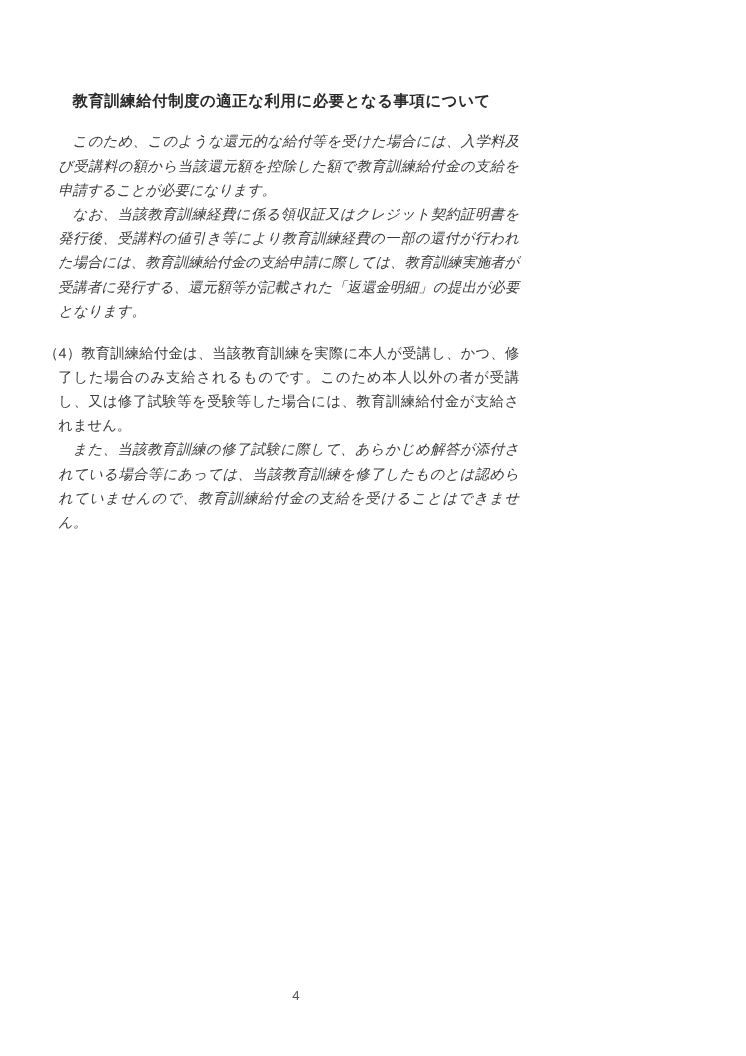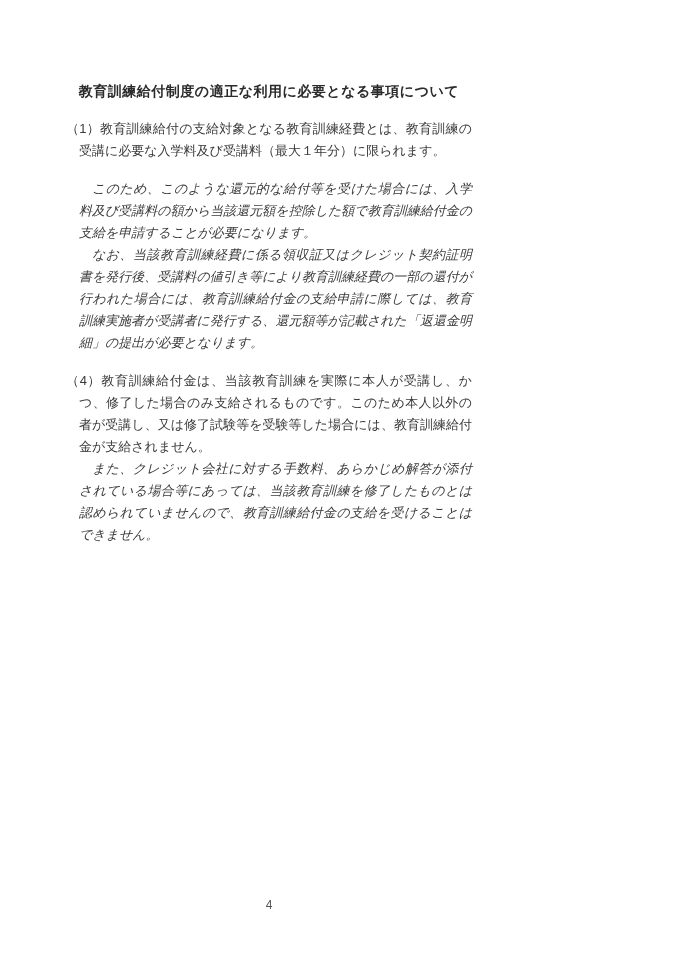"教育訓練給付制度の適正な利用に必要となる事項について" .page { padding: 80px 66px 0 66px -> 80px 66px 0 40px }
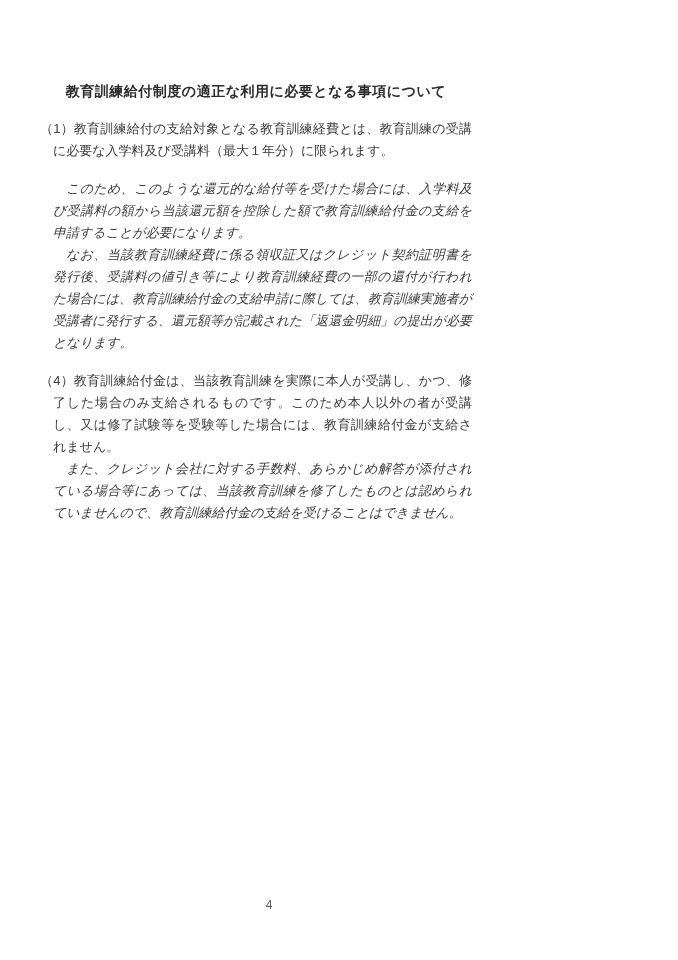"（1）教育訓練給付の支給対象となる教育訓練経費とは、教育訓練の受講に必要な入学料" div.item { html: <div> <p><span>（1）</span><span>教育訓練給付の支給対象となる教育訓練経費とは、教育訓練の受講に必要な入学料及び受講料（最大１年分）に限られます。</span></p> </div> -> none }
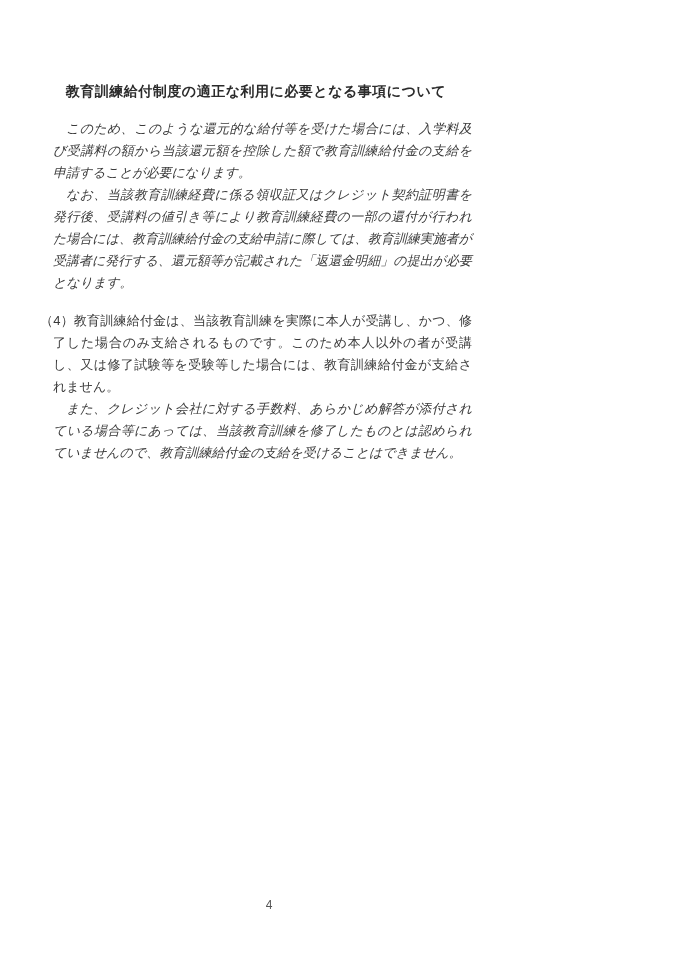"また、クレジット会社に対する手数料、あらかじめ解答が添付されている場合等にあって" p.cont { text: クレジット会社に対する手数料 -> 当該教育訓練の修了試験に際して }
